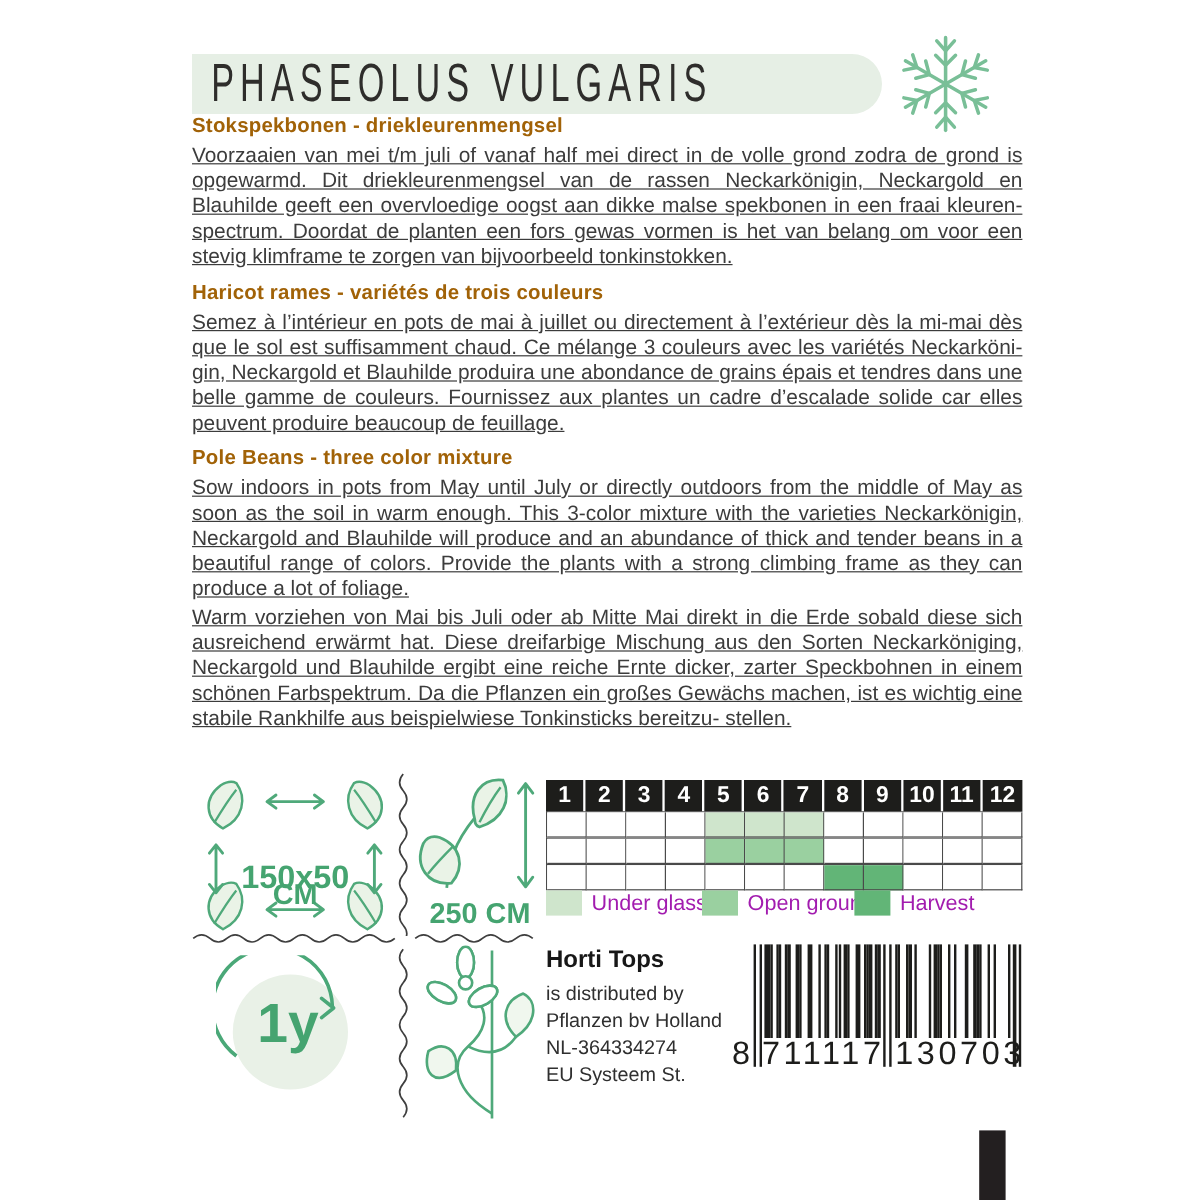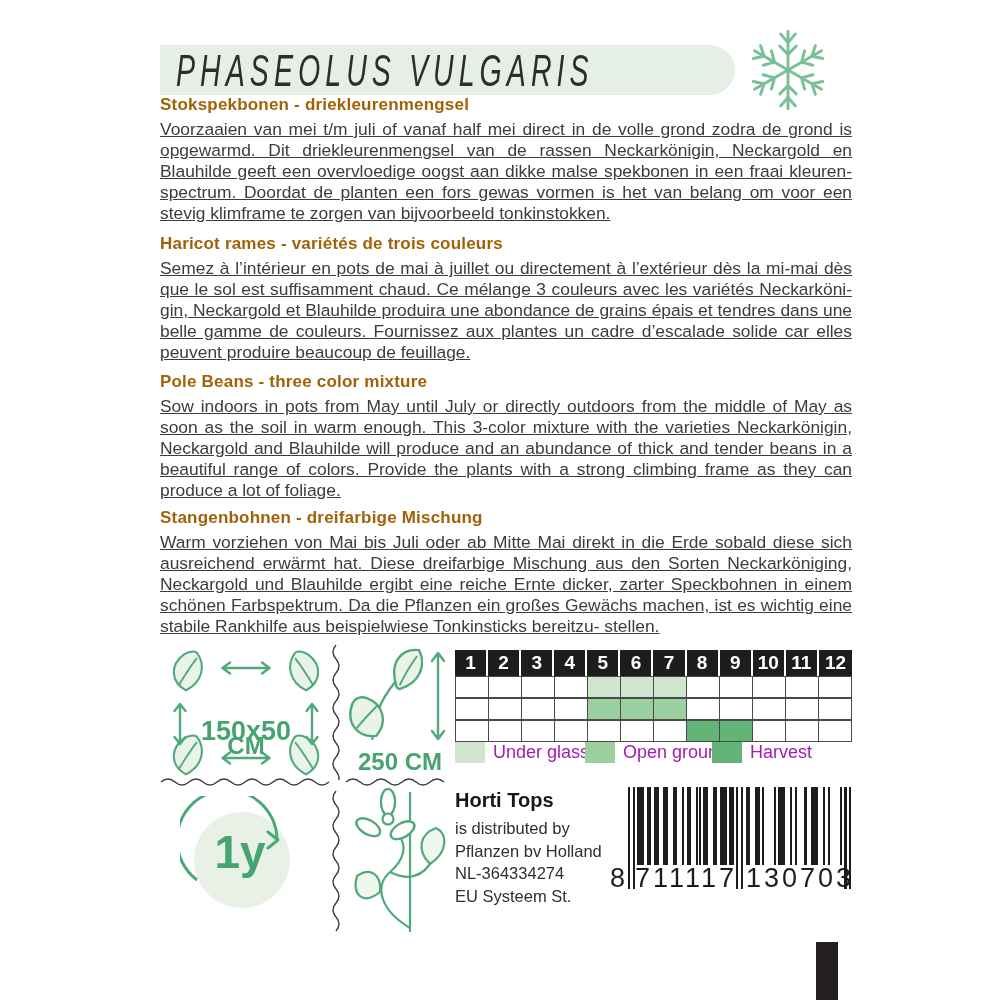"PHASEOLUS VULGARIS" .band { font-style: italic -> none }
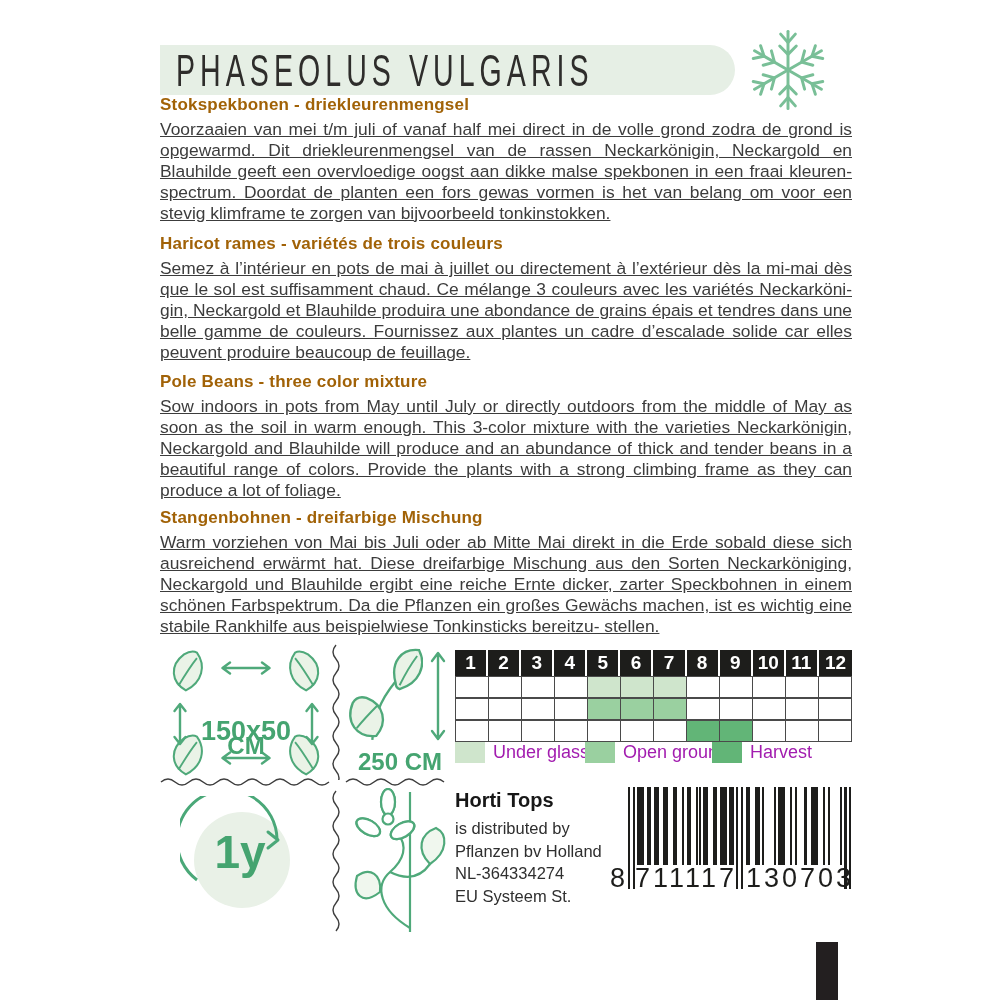"Stangenbohnen - dreifarbige Mischung" h2.sec-heading { html: <h2>Stangenbohnen - dreifarbige Mischung</h2> -> none }
